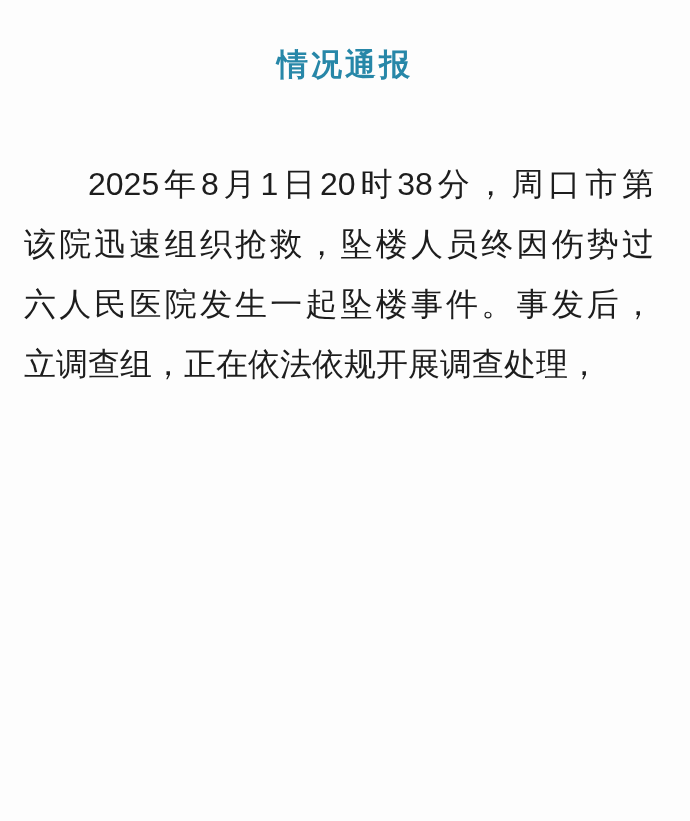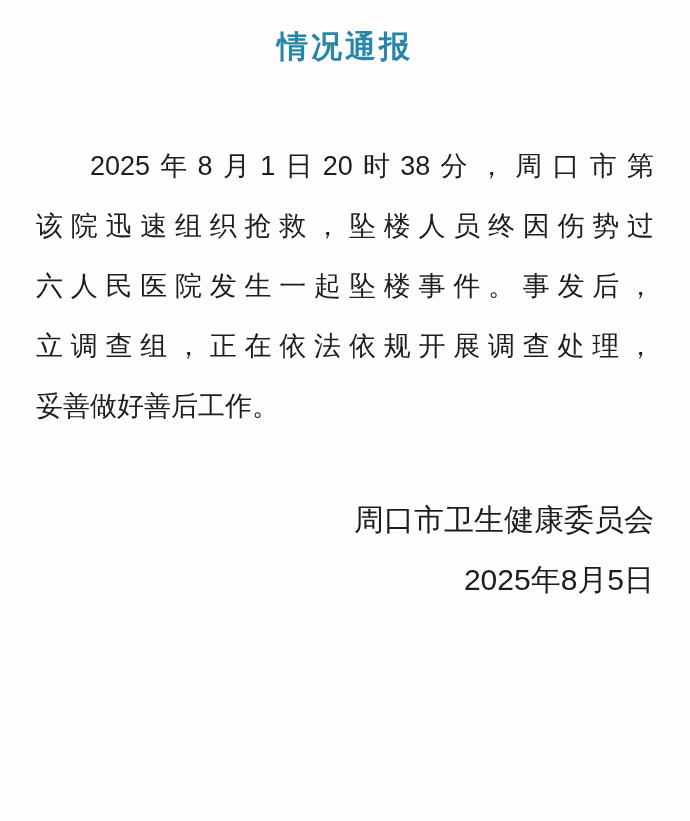"情况通报" .doc { padding-top: 28px -> 46px }
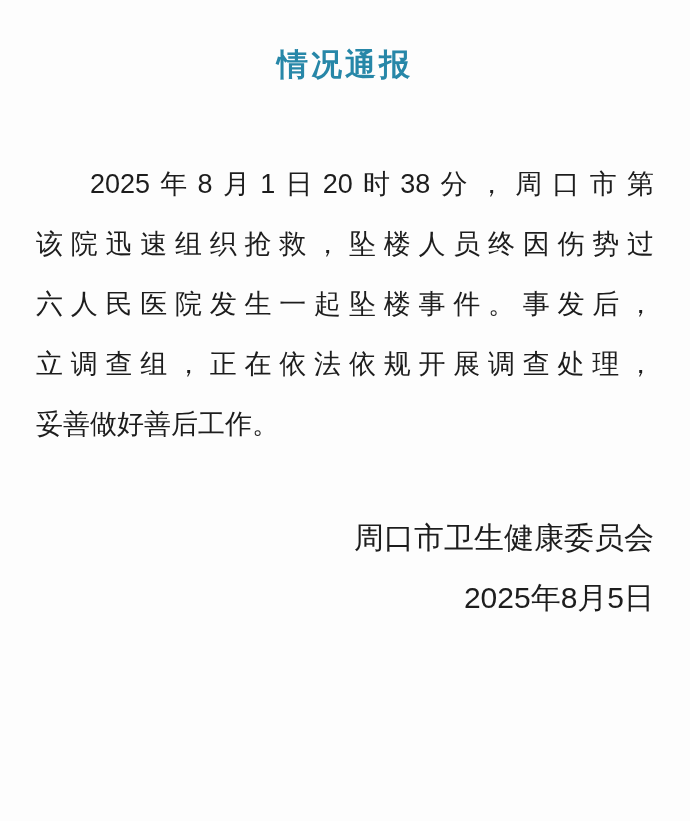"2025年8月1日20时38分，周口市第" .content { font-size: 27px -> 32px; margin: 70px 36px 0 36px -> 70px 36px 0 24px }
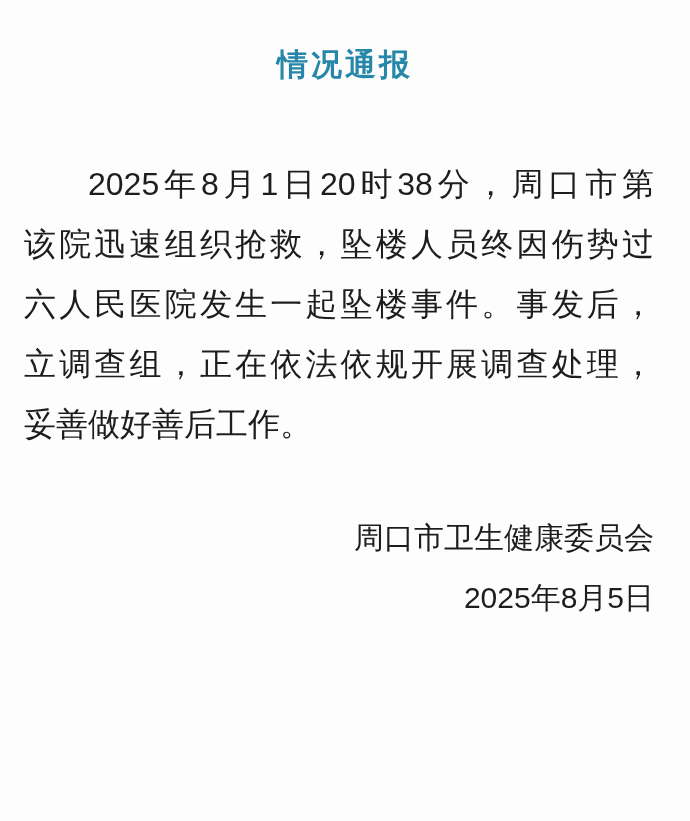"妥善做好善后工作。" div.line { html: <div>妥善做好善后工作。</div> -> none }
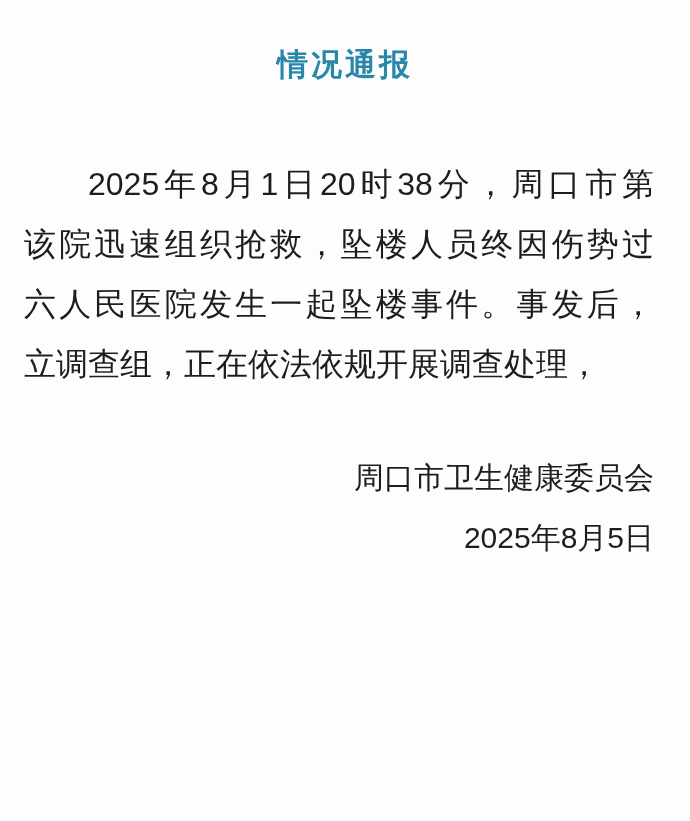"周口市卫生健康委员会" div.signature { html: <div> <div>周口市卫生健康委员会</div> <div>2025年8月5日</div> </div> -> none }
